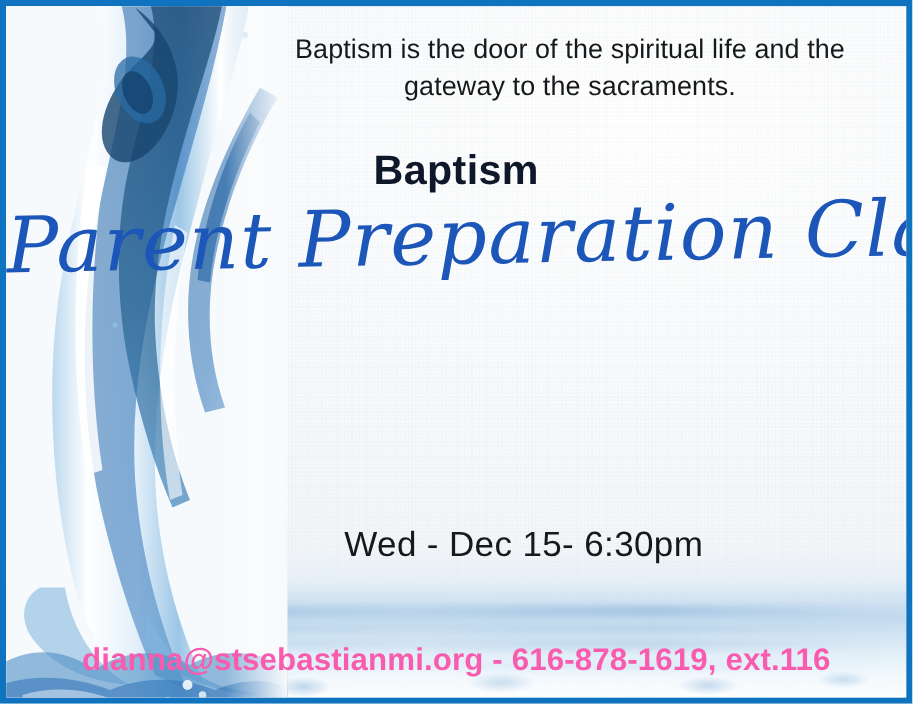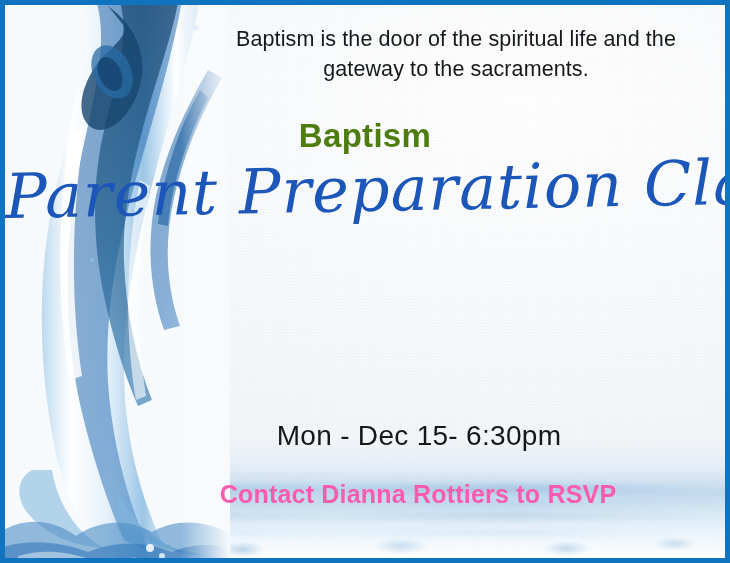"Baptism" .title-pink { color: #4d7c0f -> #0f172a }
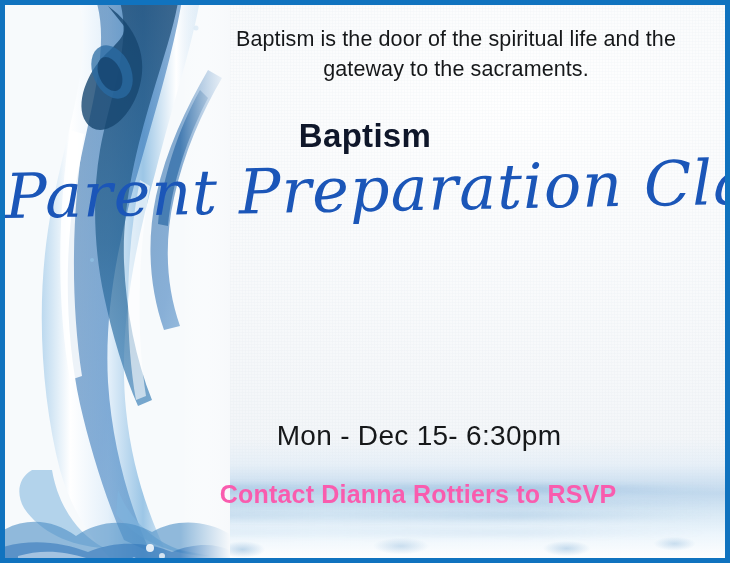"Mon - Dec 15- 6:30pm" div.date-line { text: Mon -> Wed }
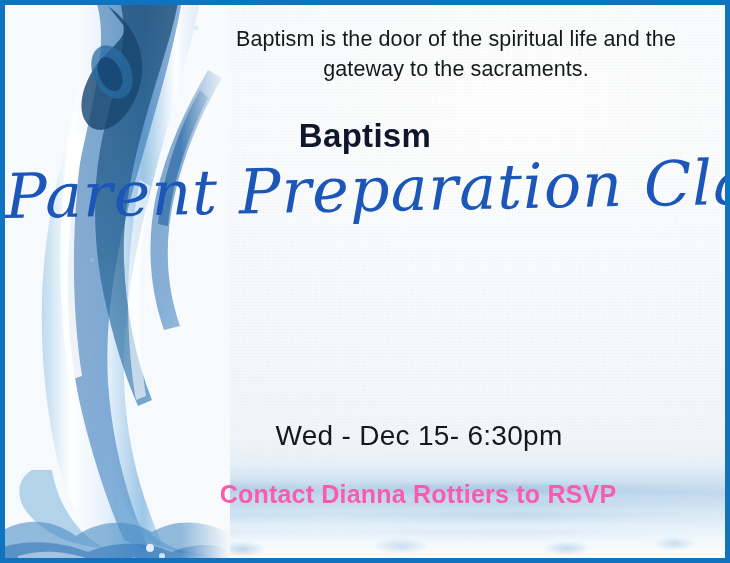"Contact Dianna Rottiers to RSVP" div.contact-line { html: <div>Contact Dianna Rottiers to RSVP</div> -> none }
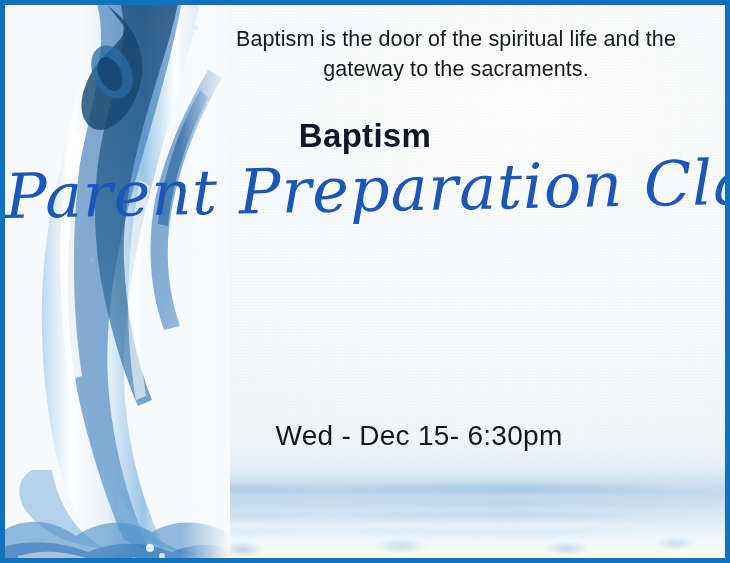"dianna@stsebastianmi.org - 616-878-1619," div.contact-detail { html: none -> <div>dianna@stsebastianmi.org - 616-878-1619, ext.116</div> }
